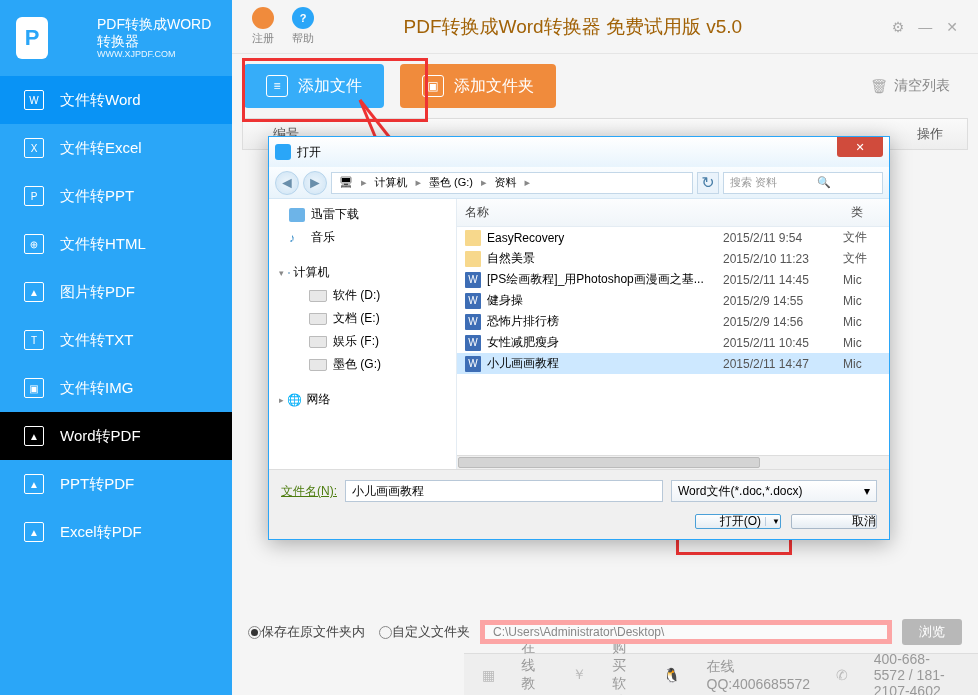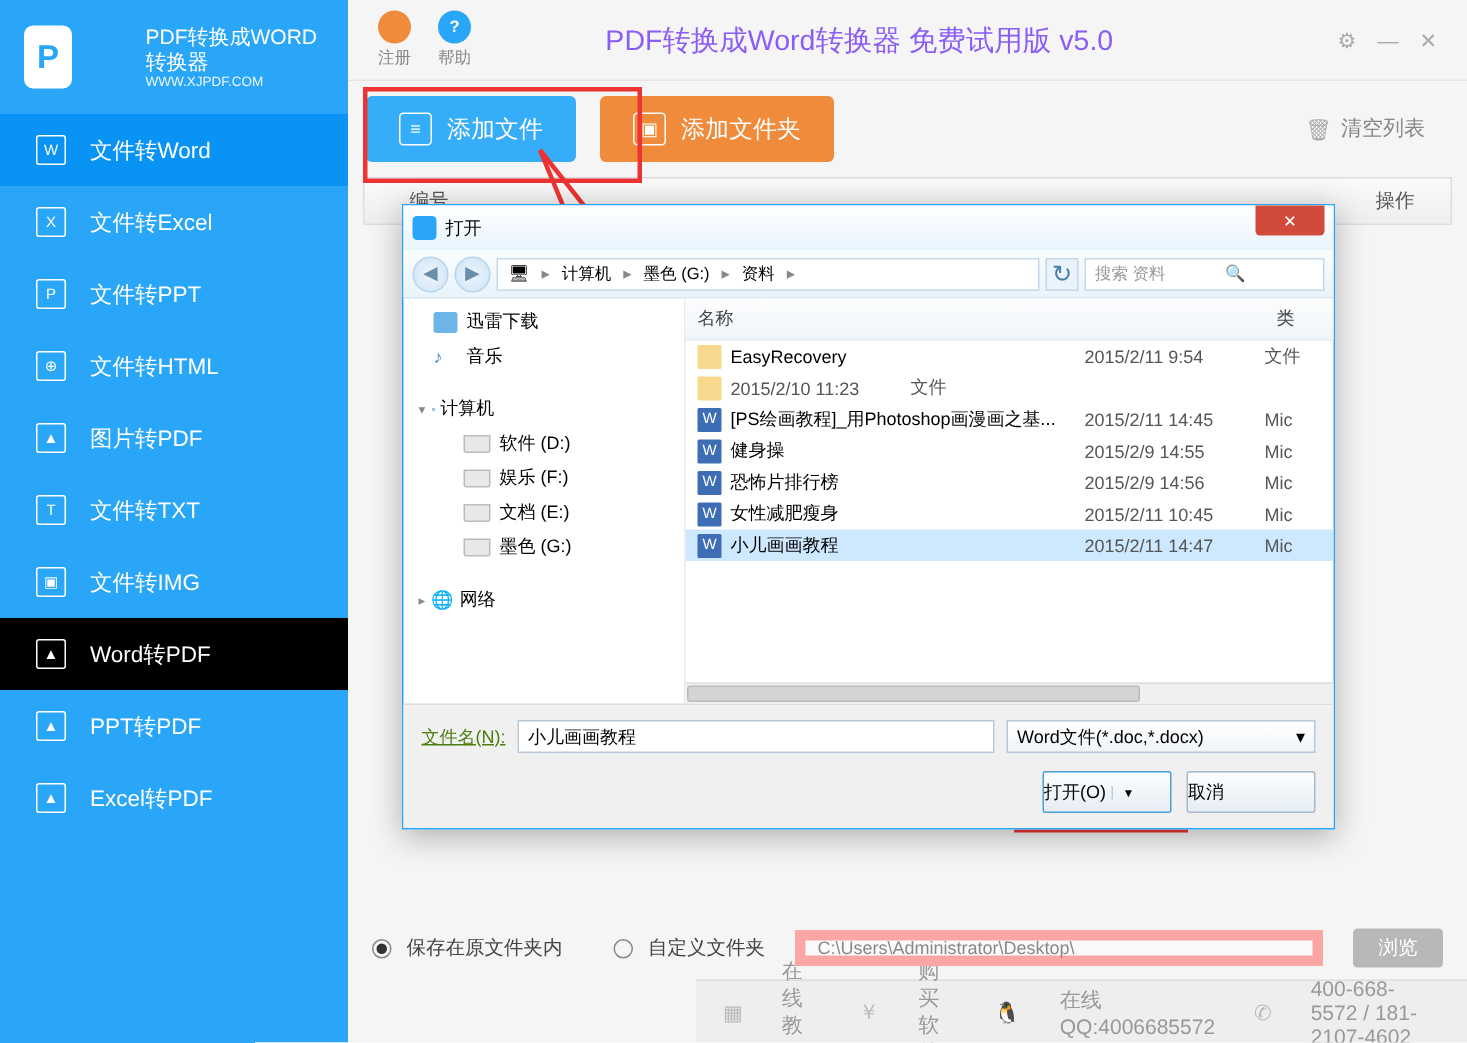"PDF转换成Word转换器 免费试用版 v5.0" .app-title { color: #8b5cf6 -> #a16207 }
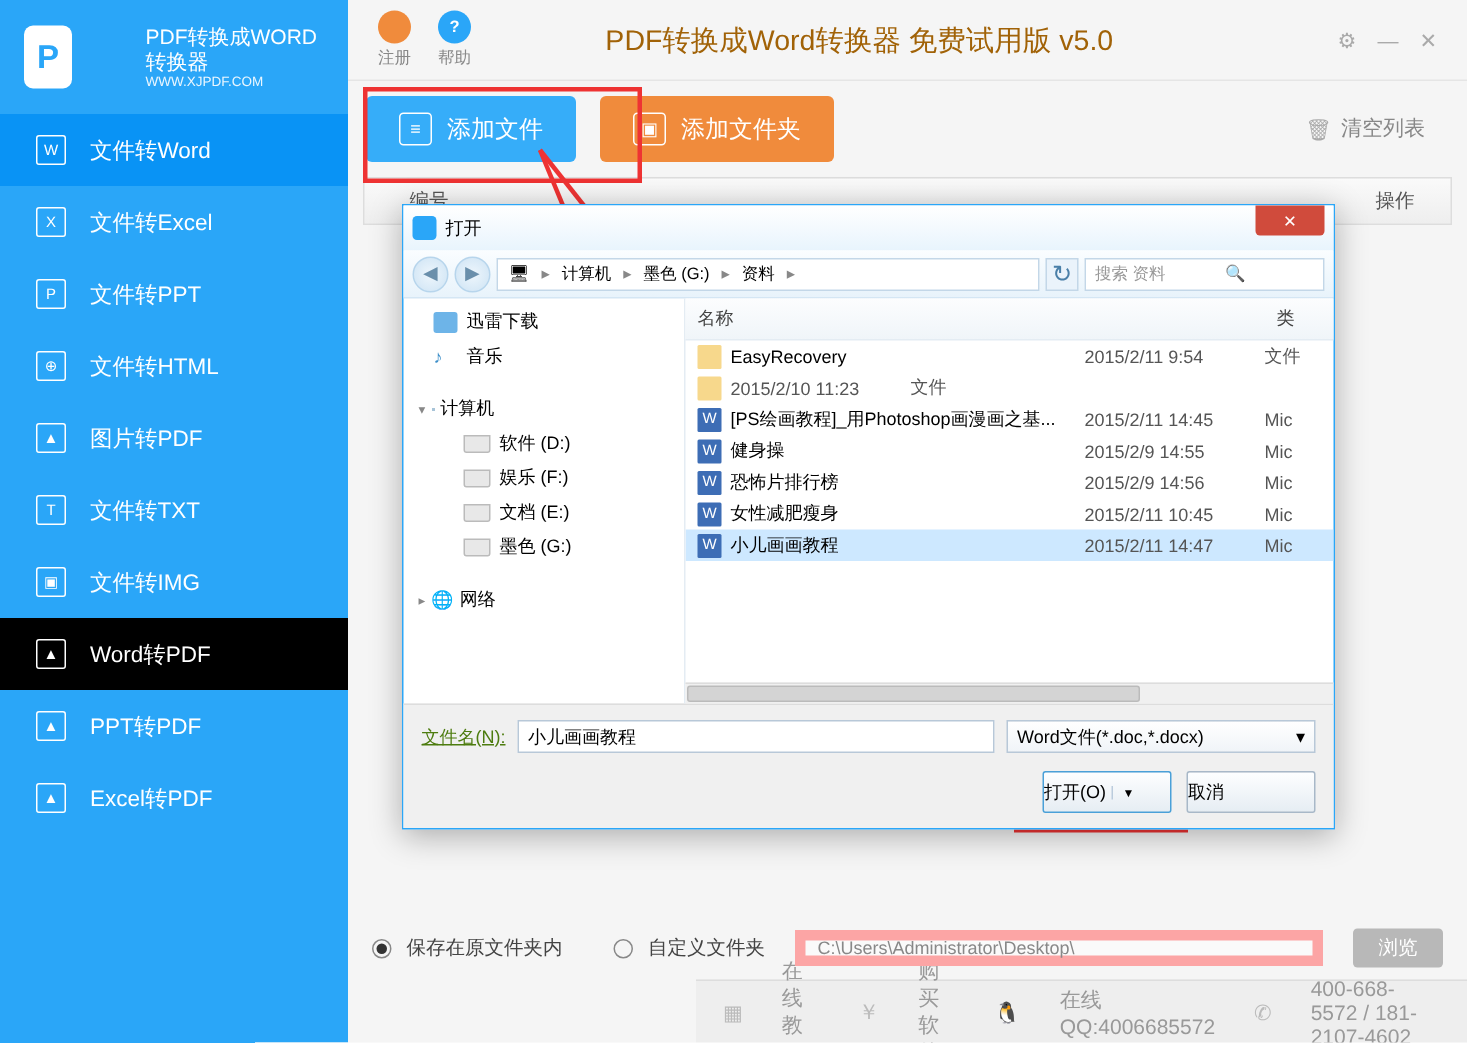"自然美景" span.col-name { html: none -> <span>自然美景</span> }
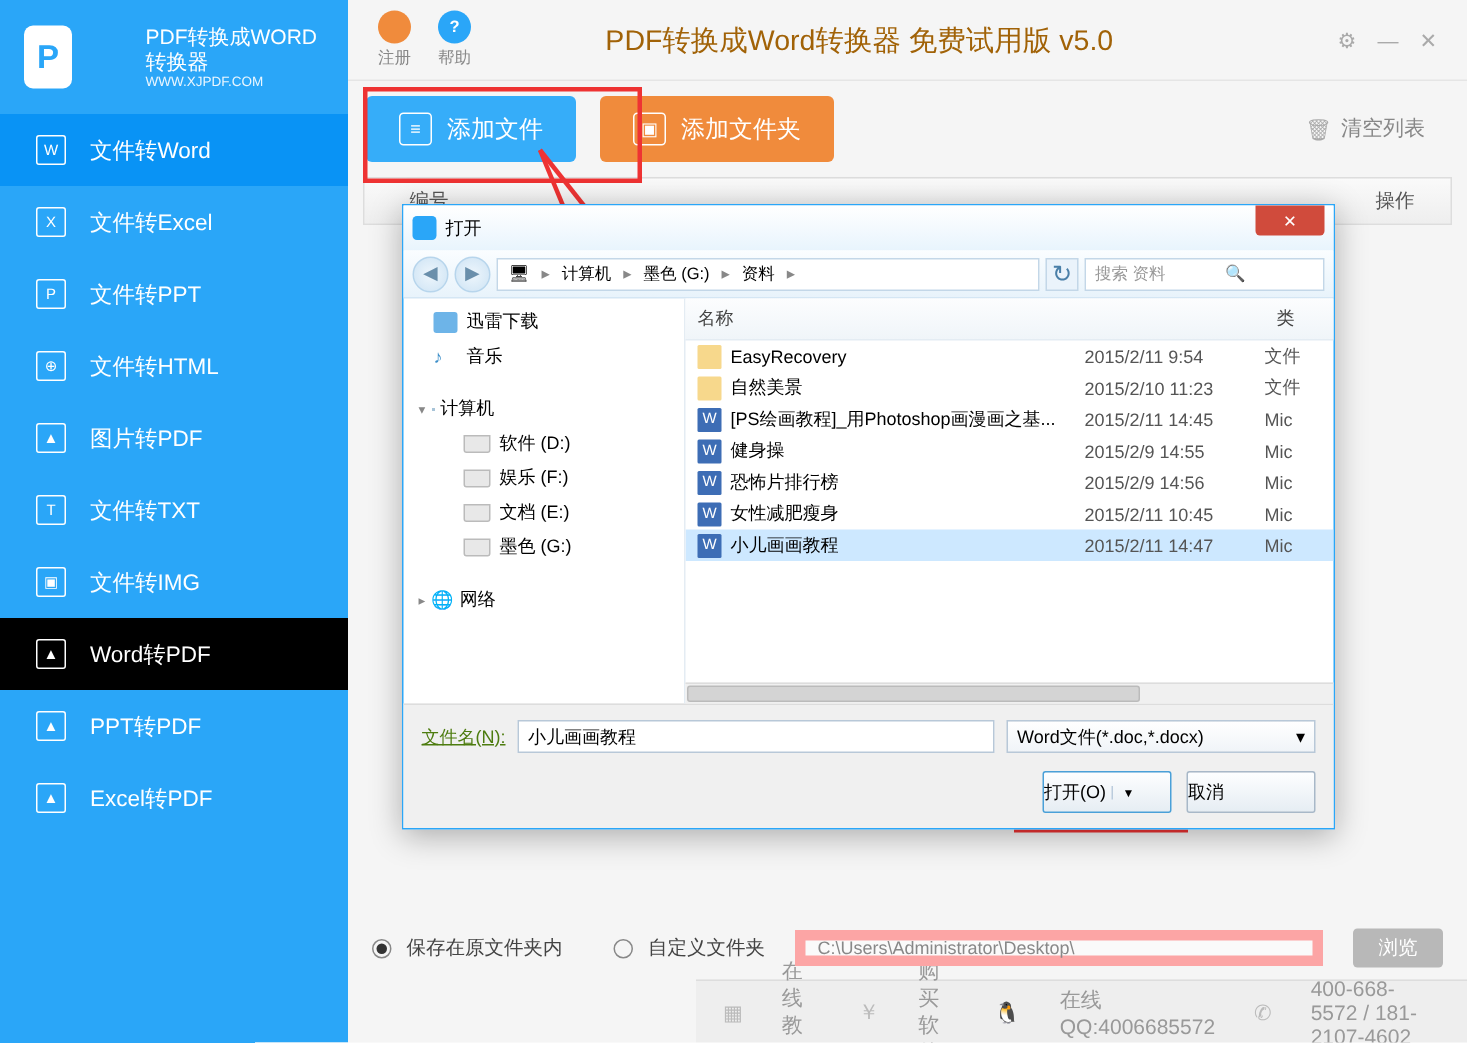"娱乐 (F:)" div.tree-item { order: before "文档 (E:)" -> after "文档 (E:)" }
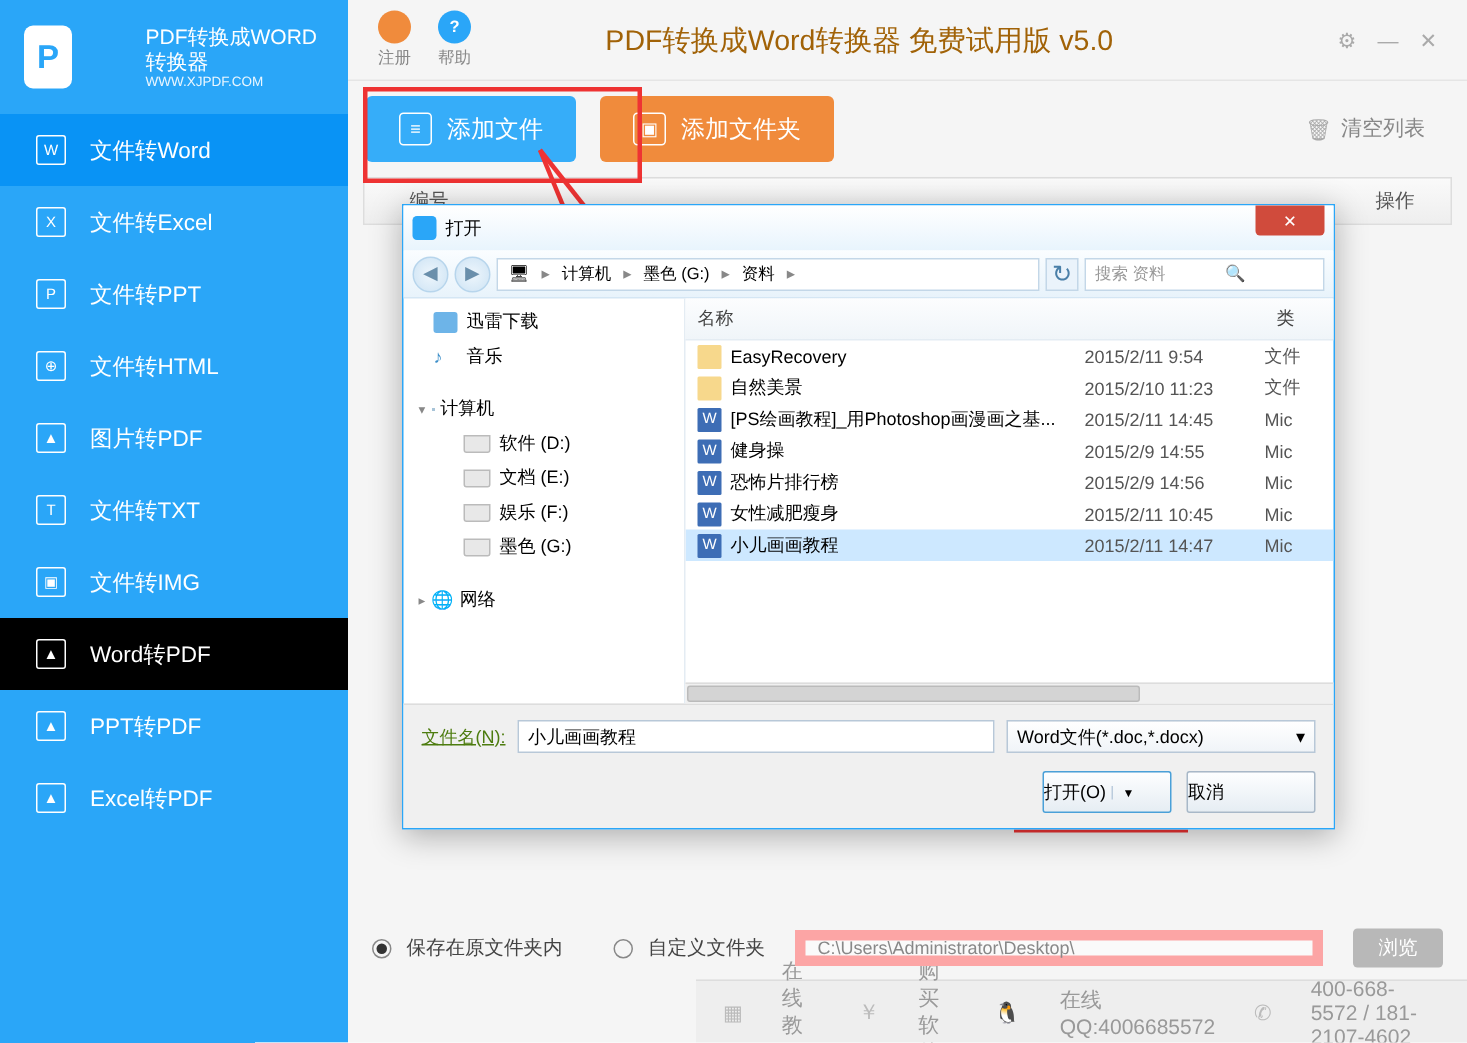"打开(O)" .dlg-btn { height: 28px -> 15px; justify-content: flex-start -> flex-end }
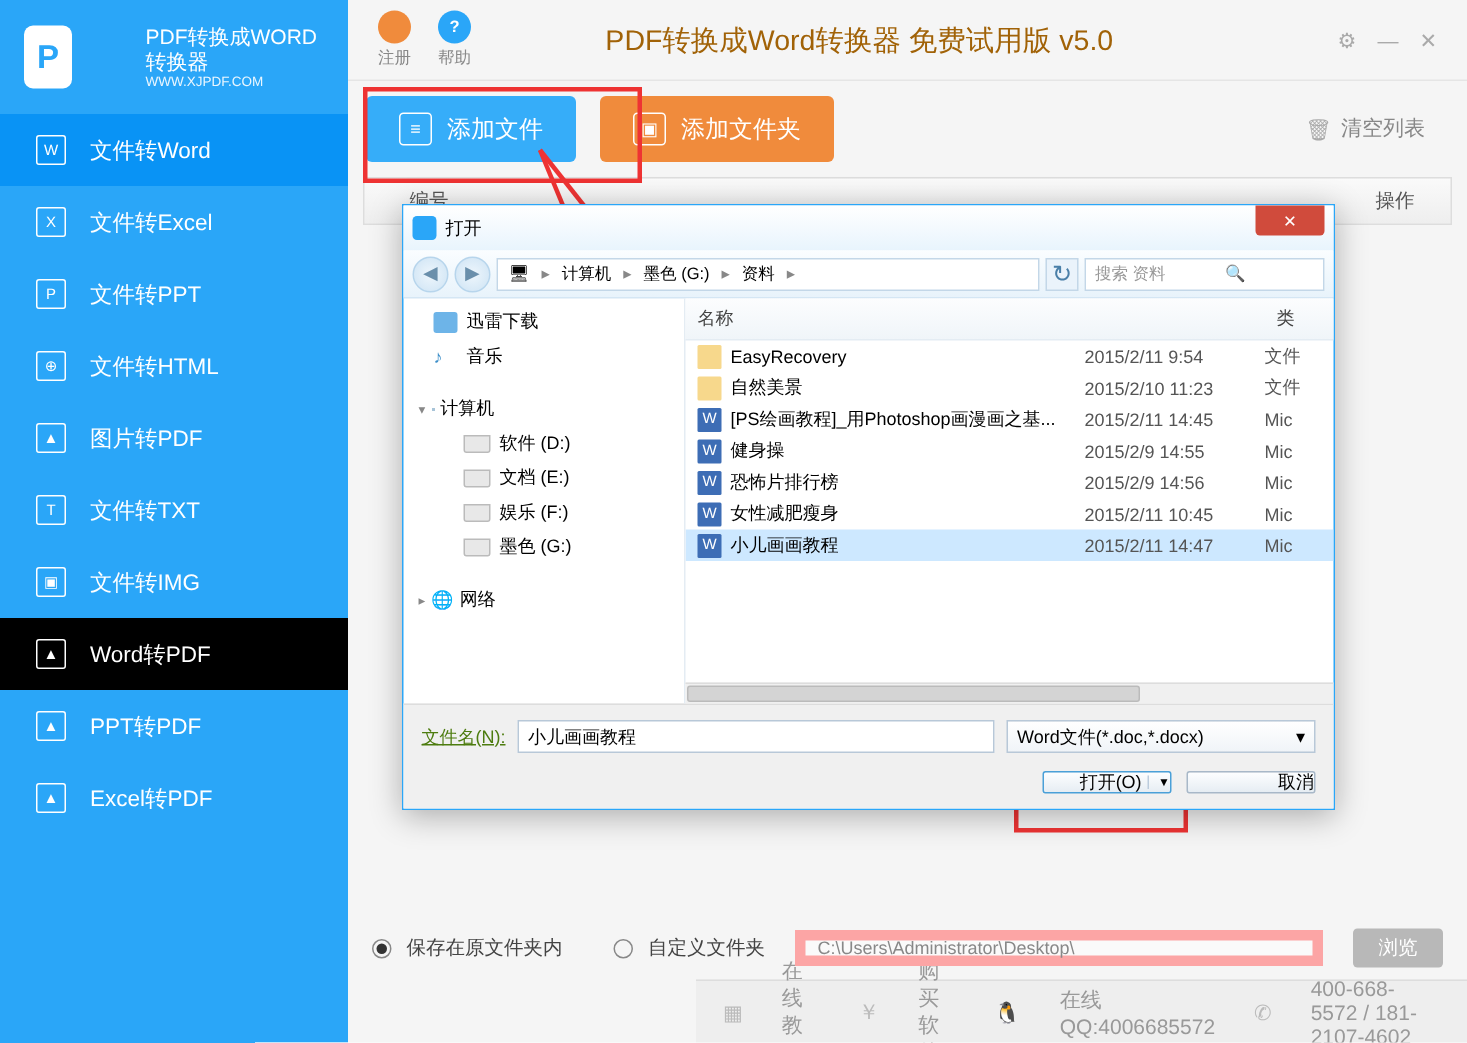"保存在原文件夹内" .bottom-opts { gap: 10px -> none }
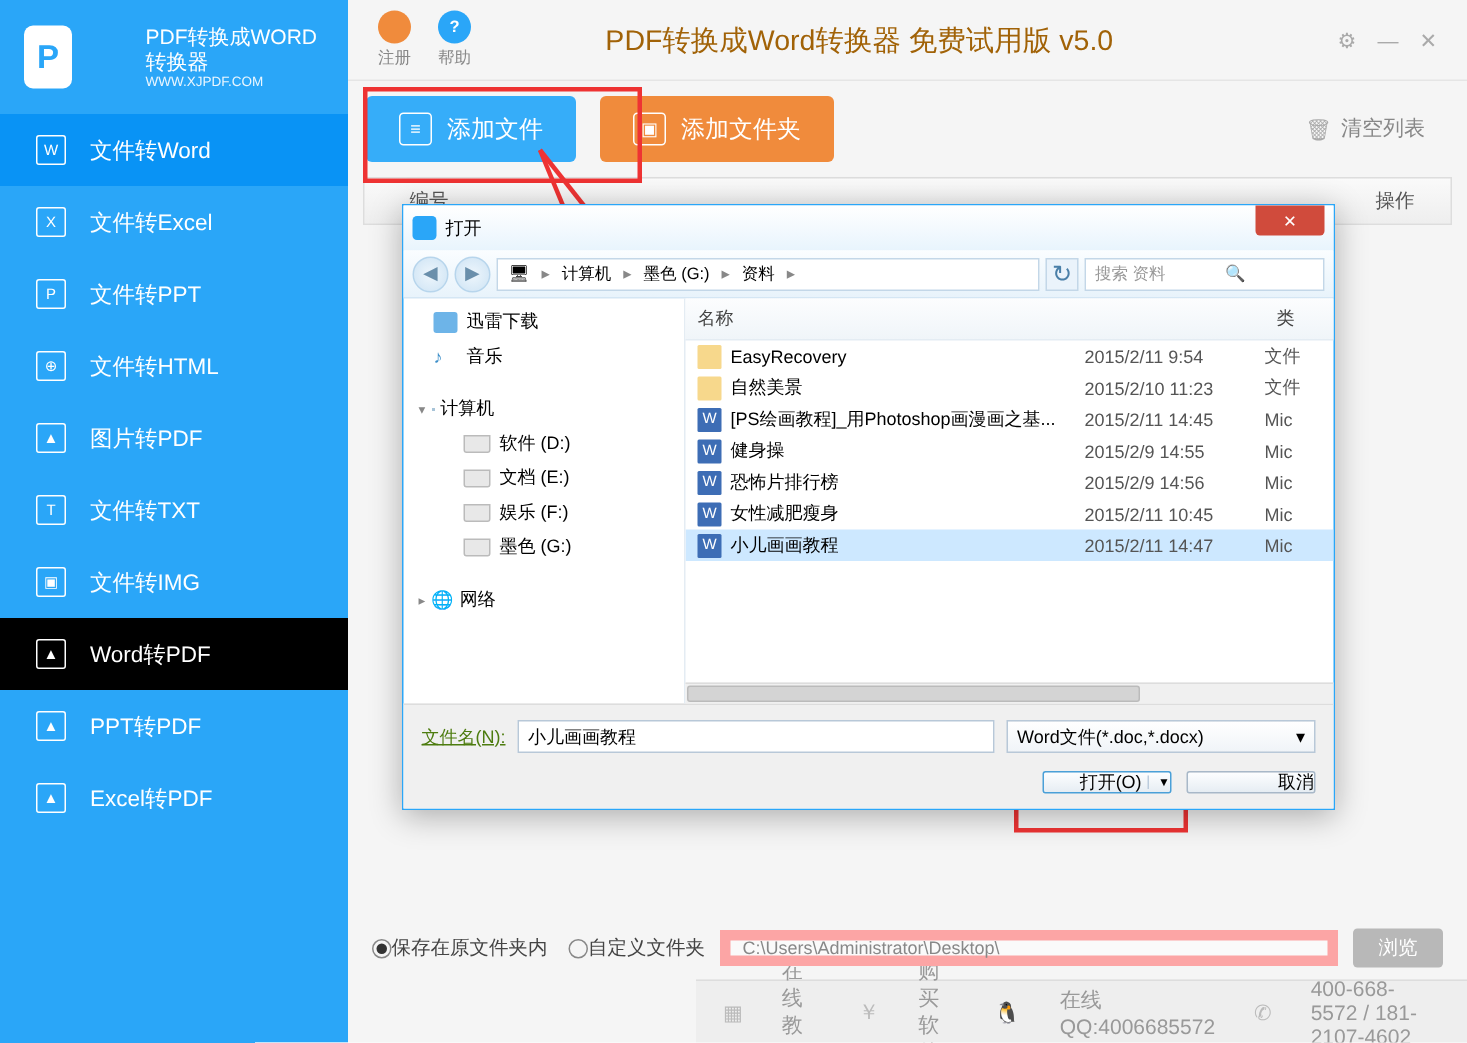"C:\Users\Administrator\Desktop\" .path-box { border: 7px solid #fca5a5 -> 5px solid #fca5a5 }
